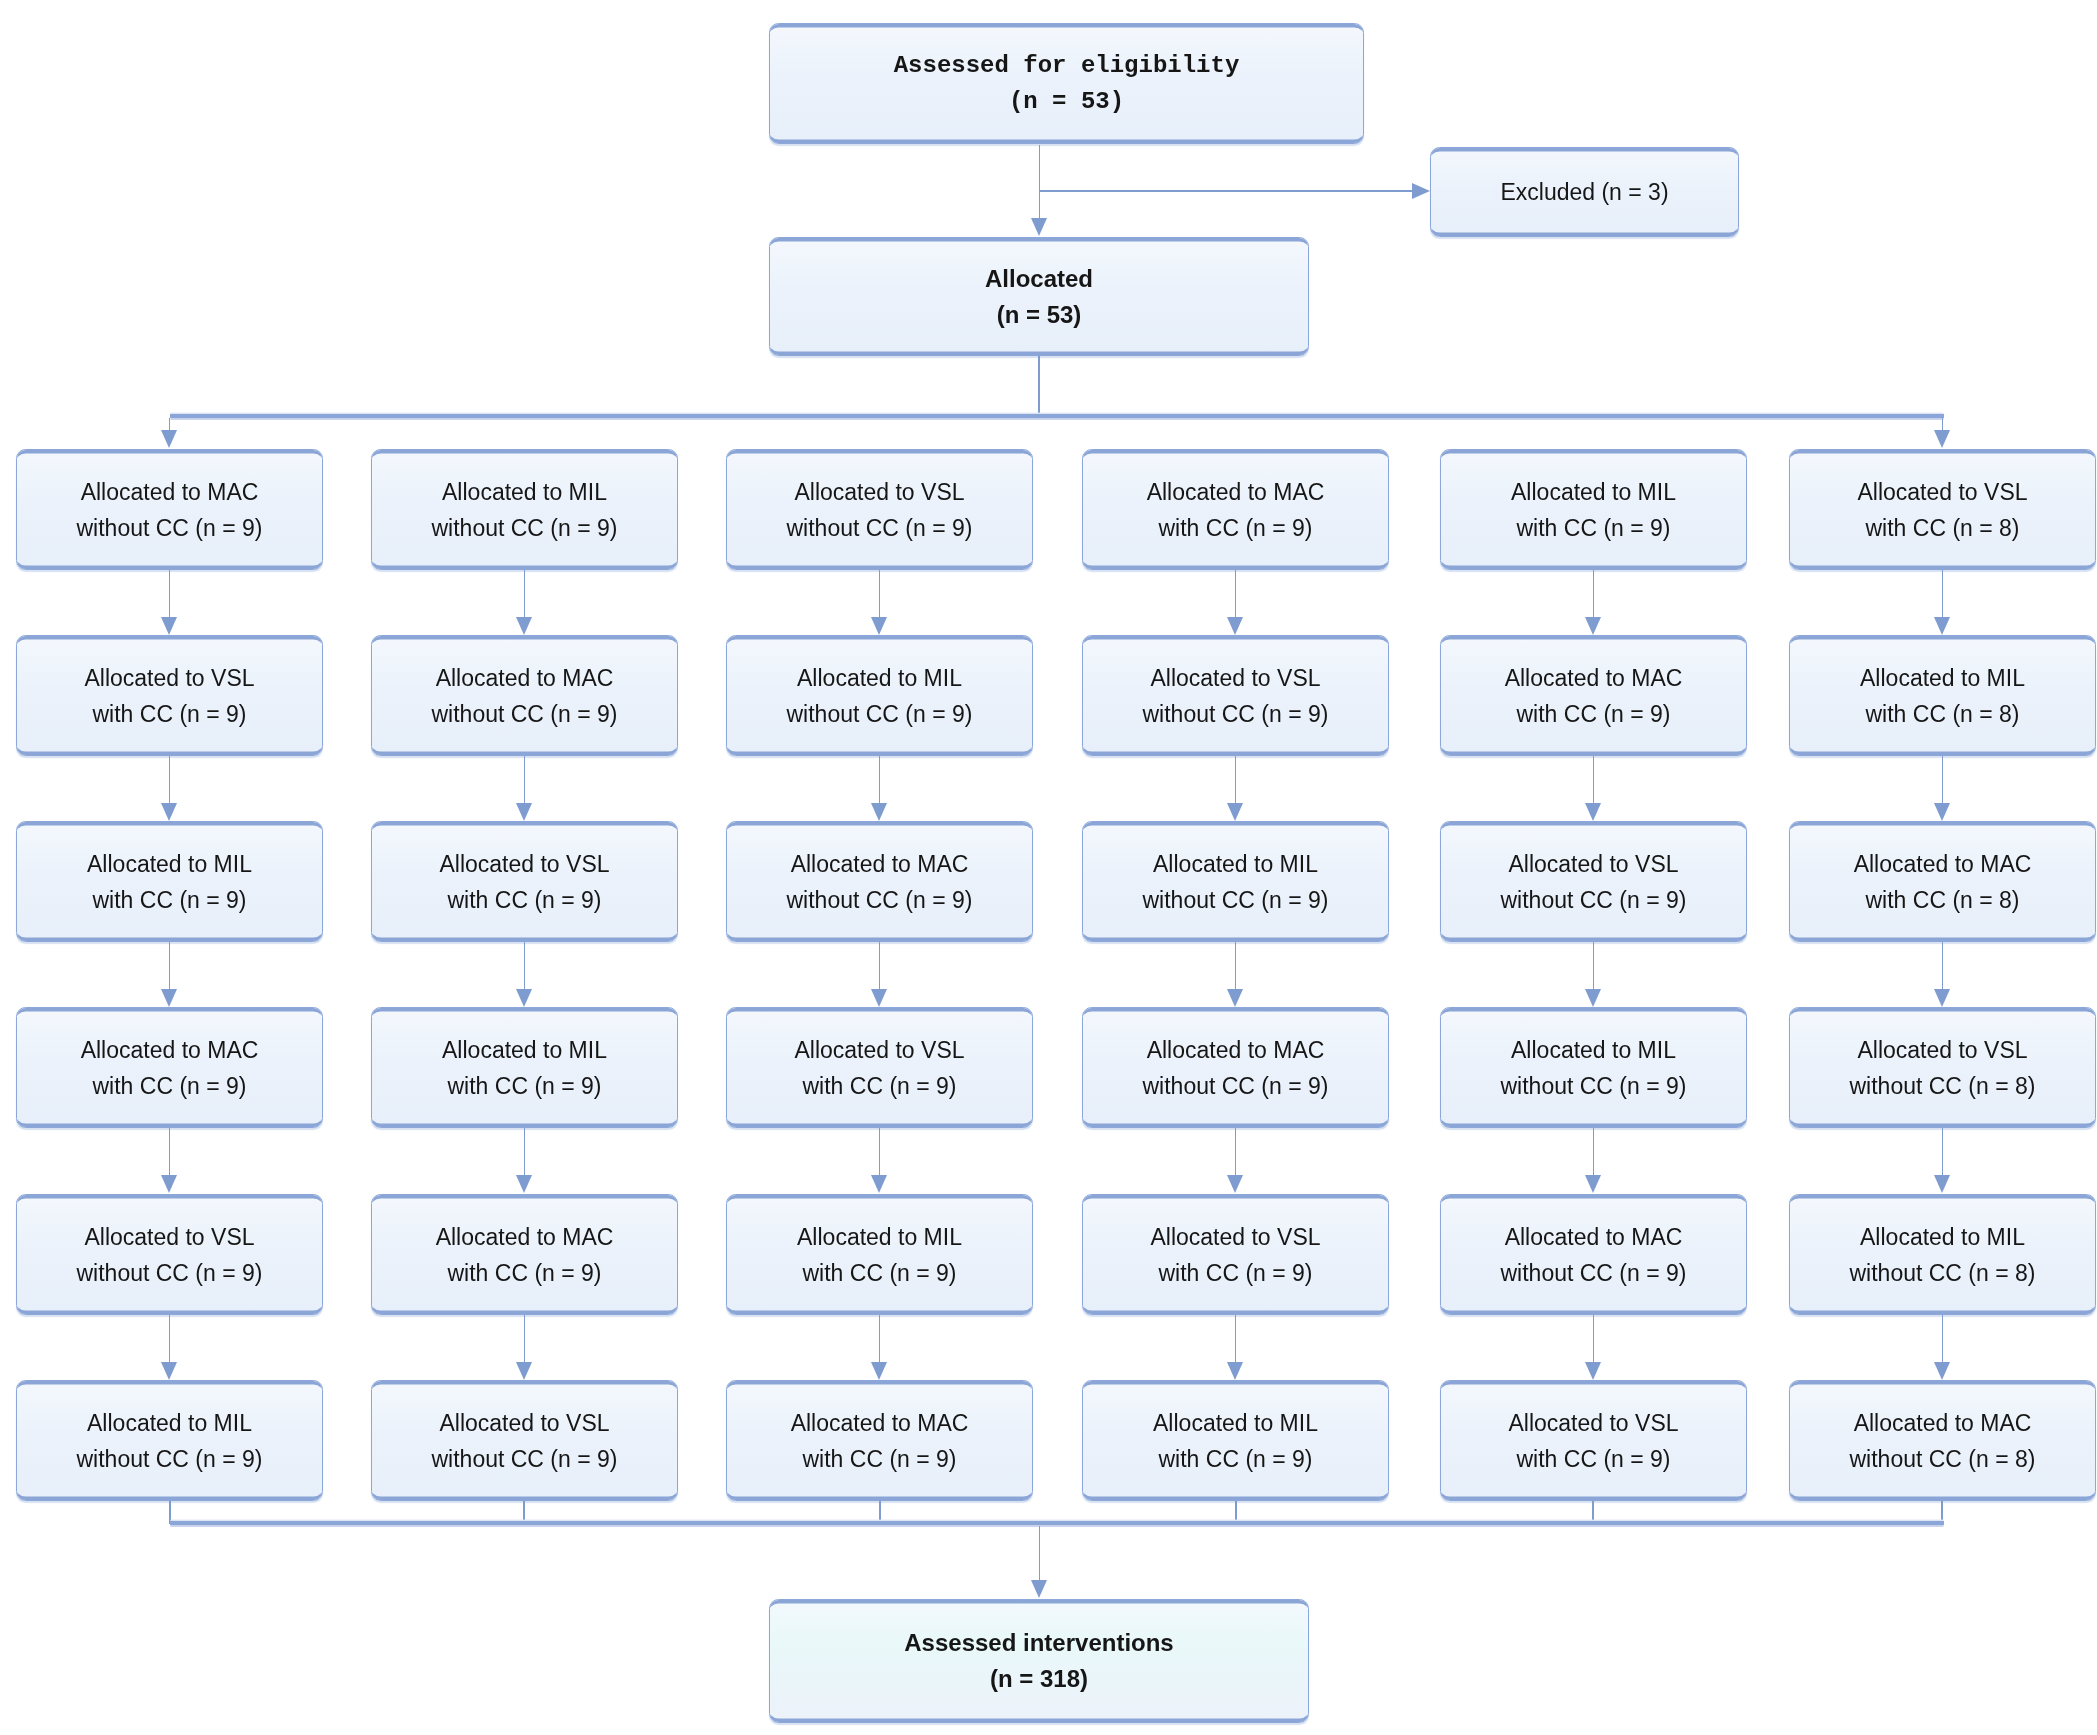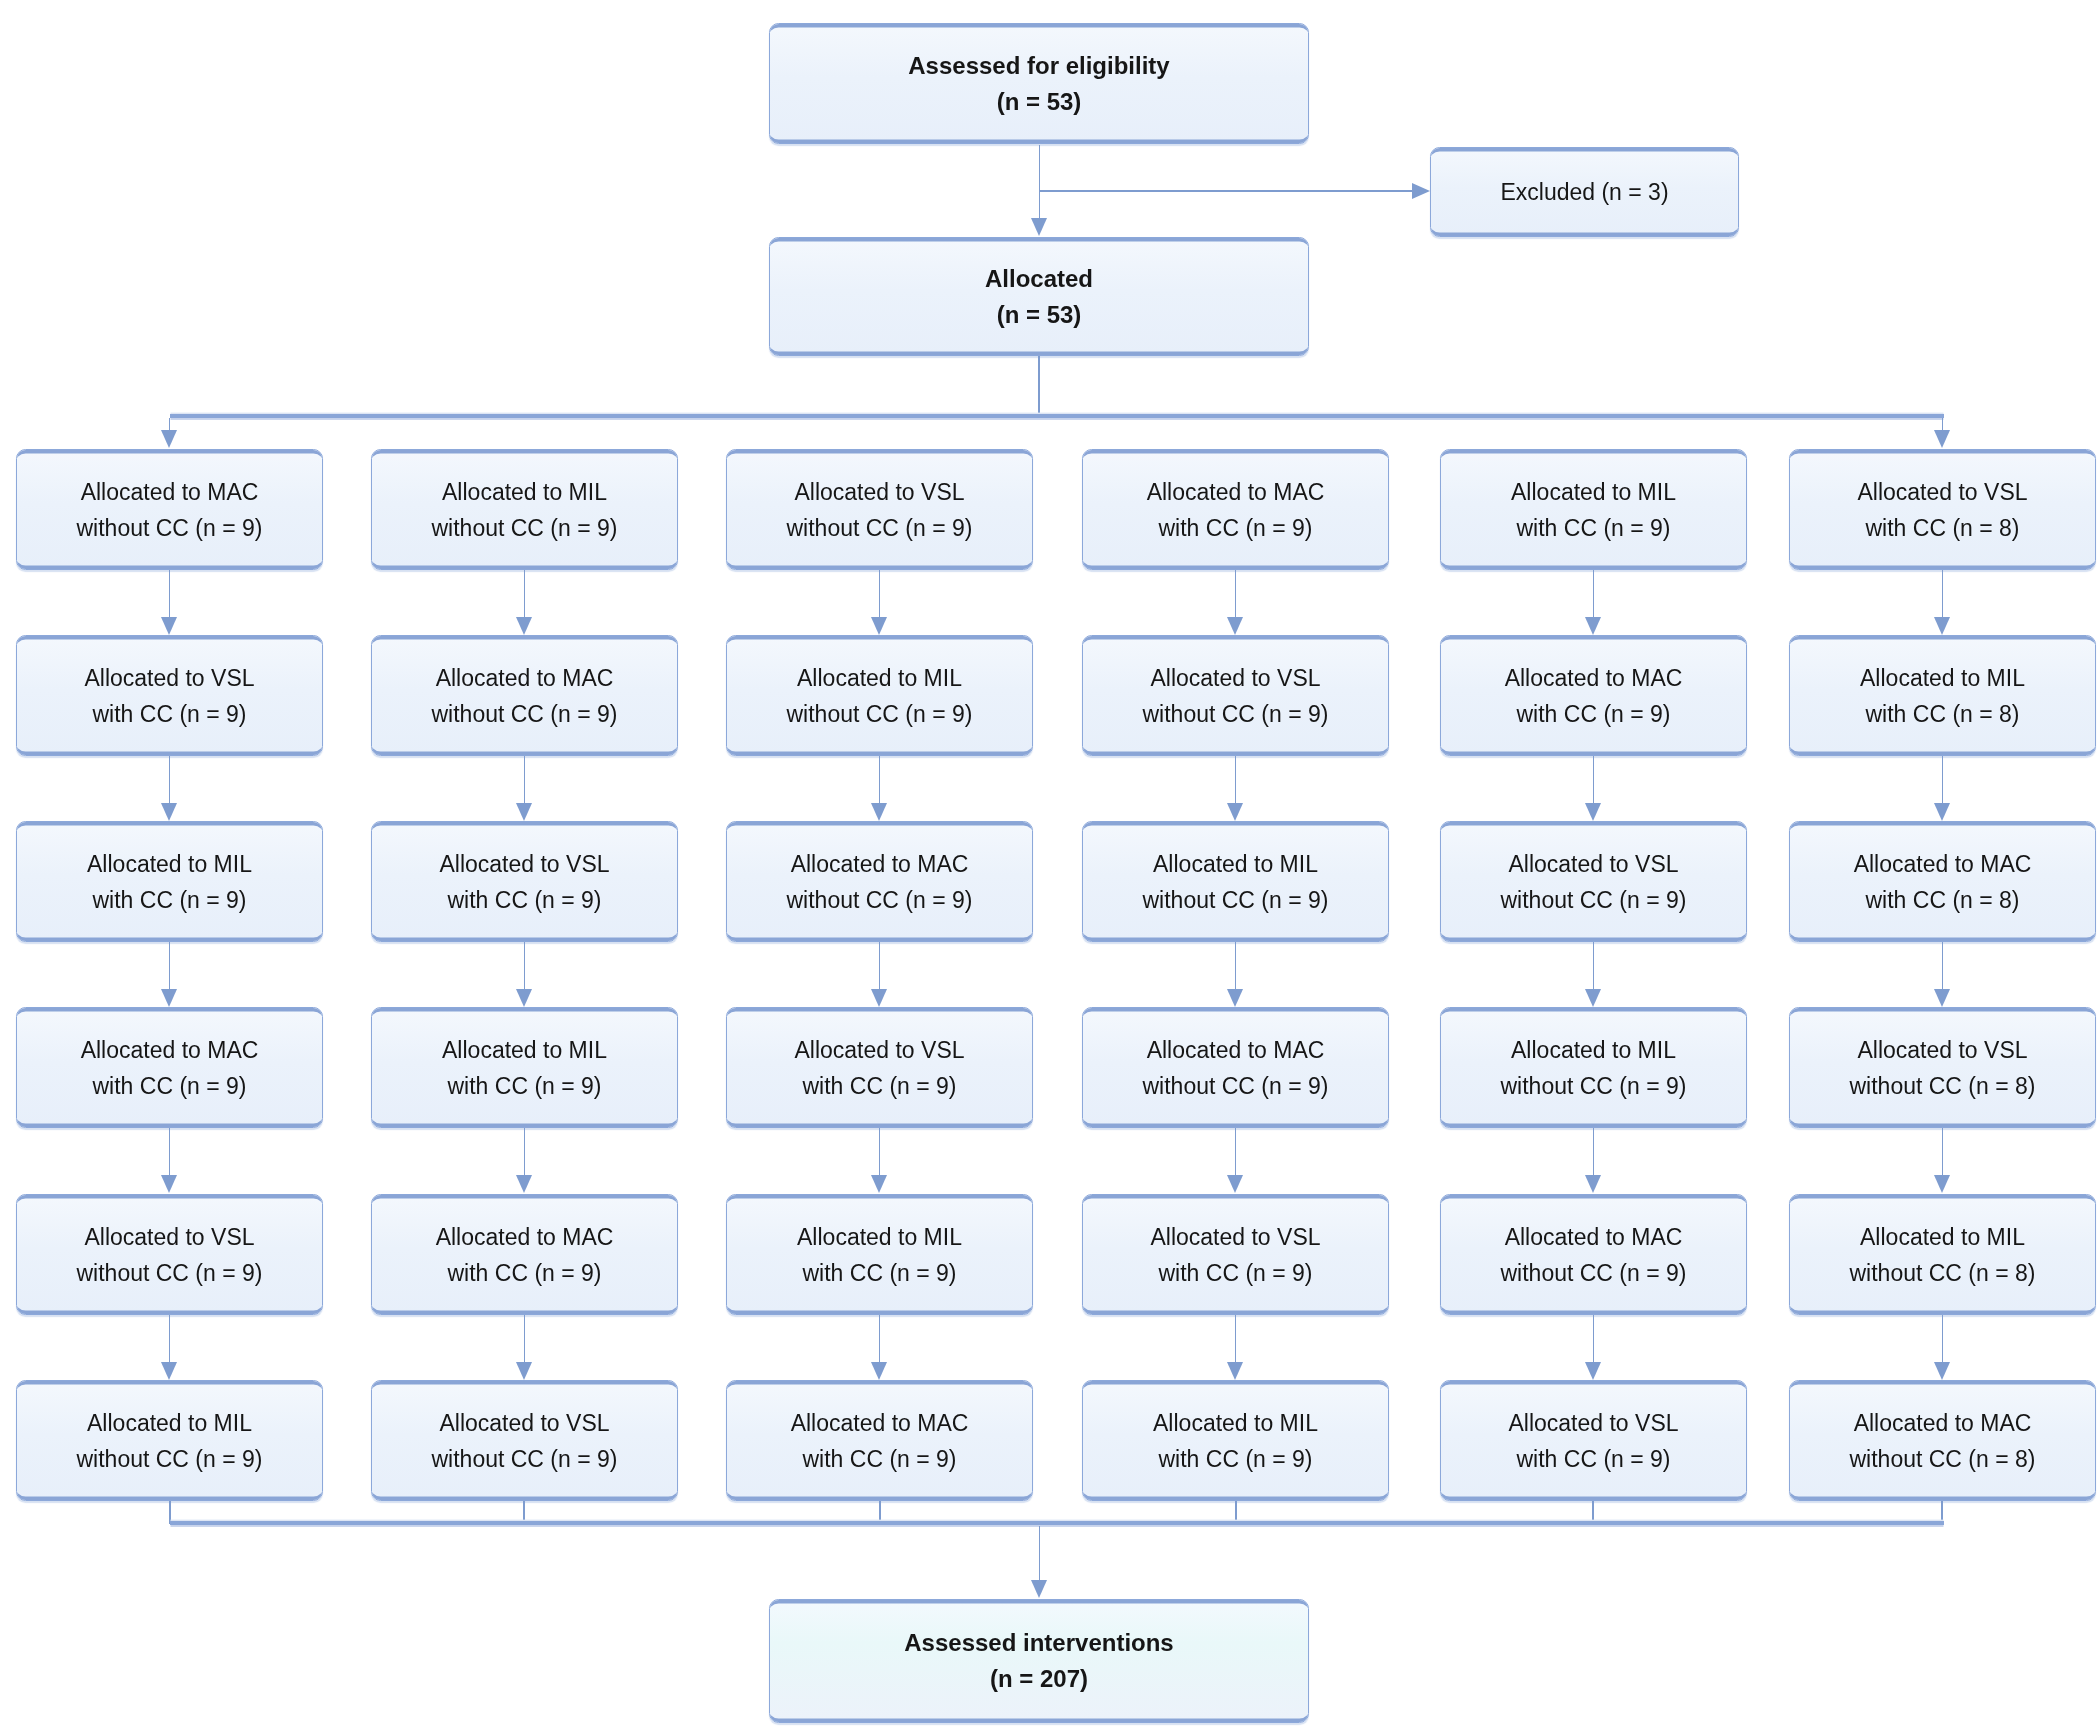"Assessed for eligibility" div.fbox { font-family: none -> Liberation Mono, monospace; width: 540px -> 595px }
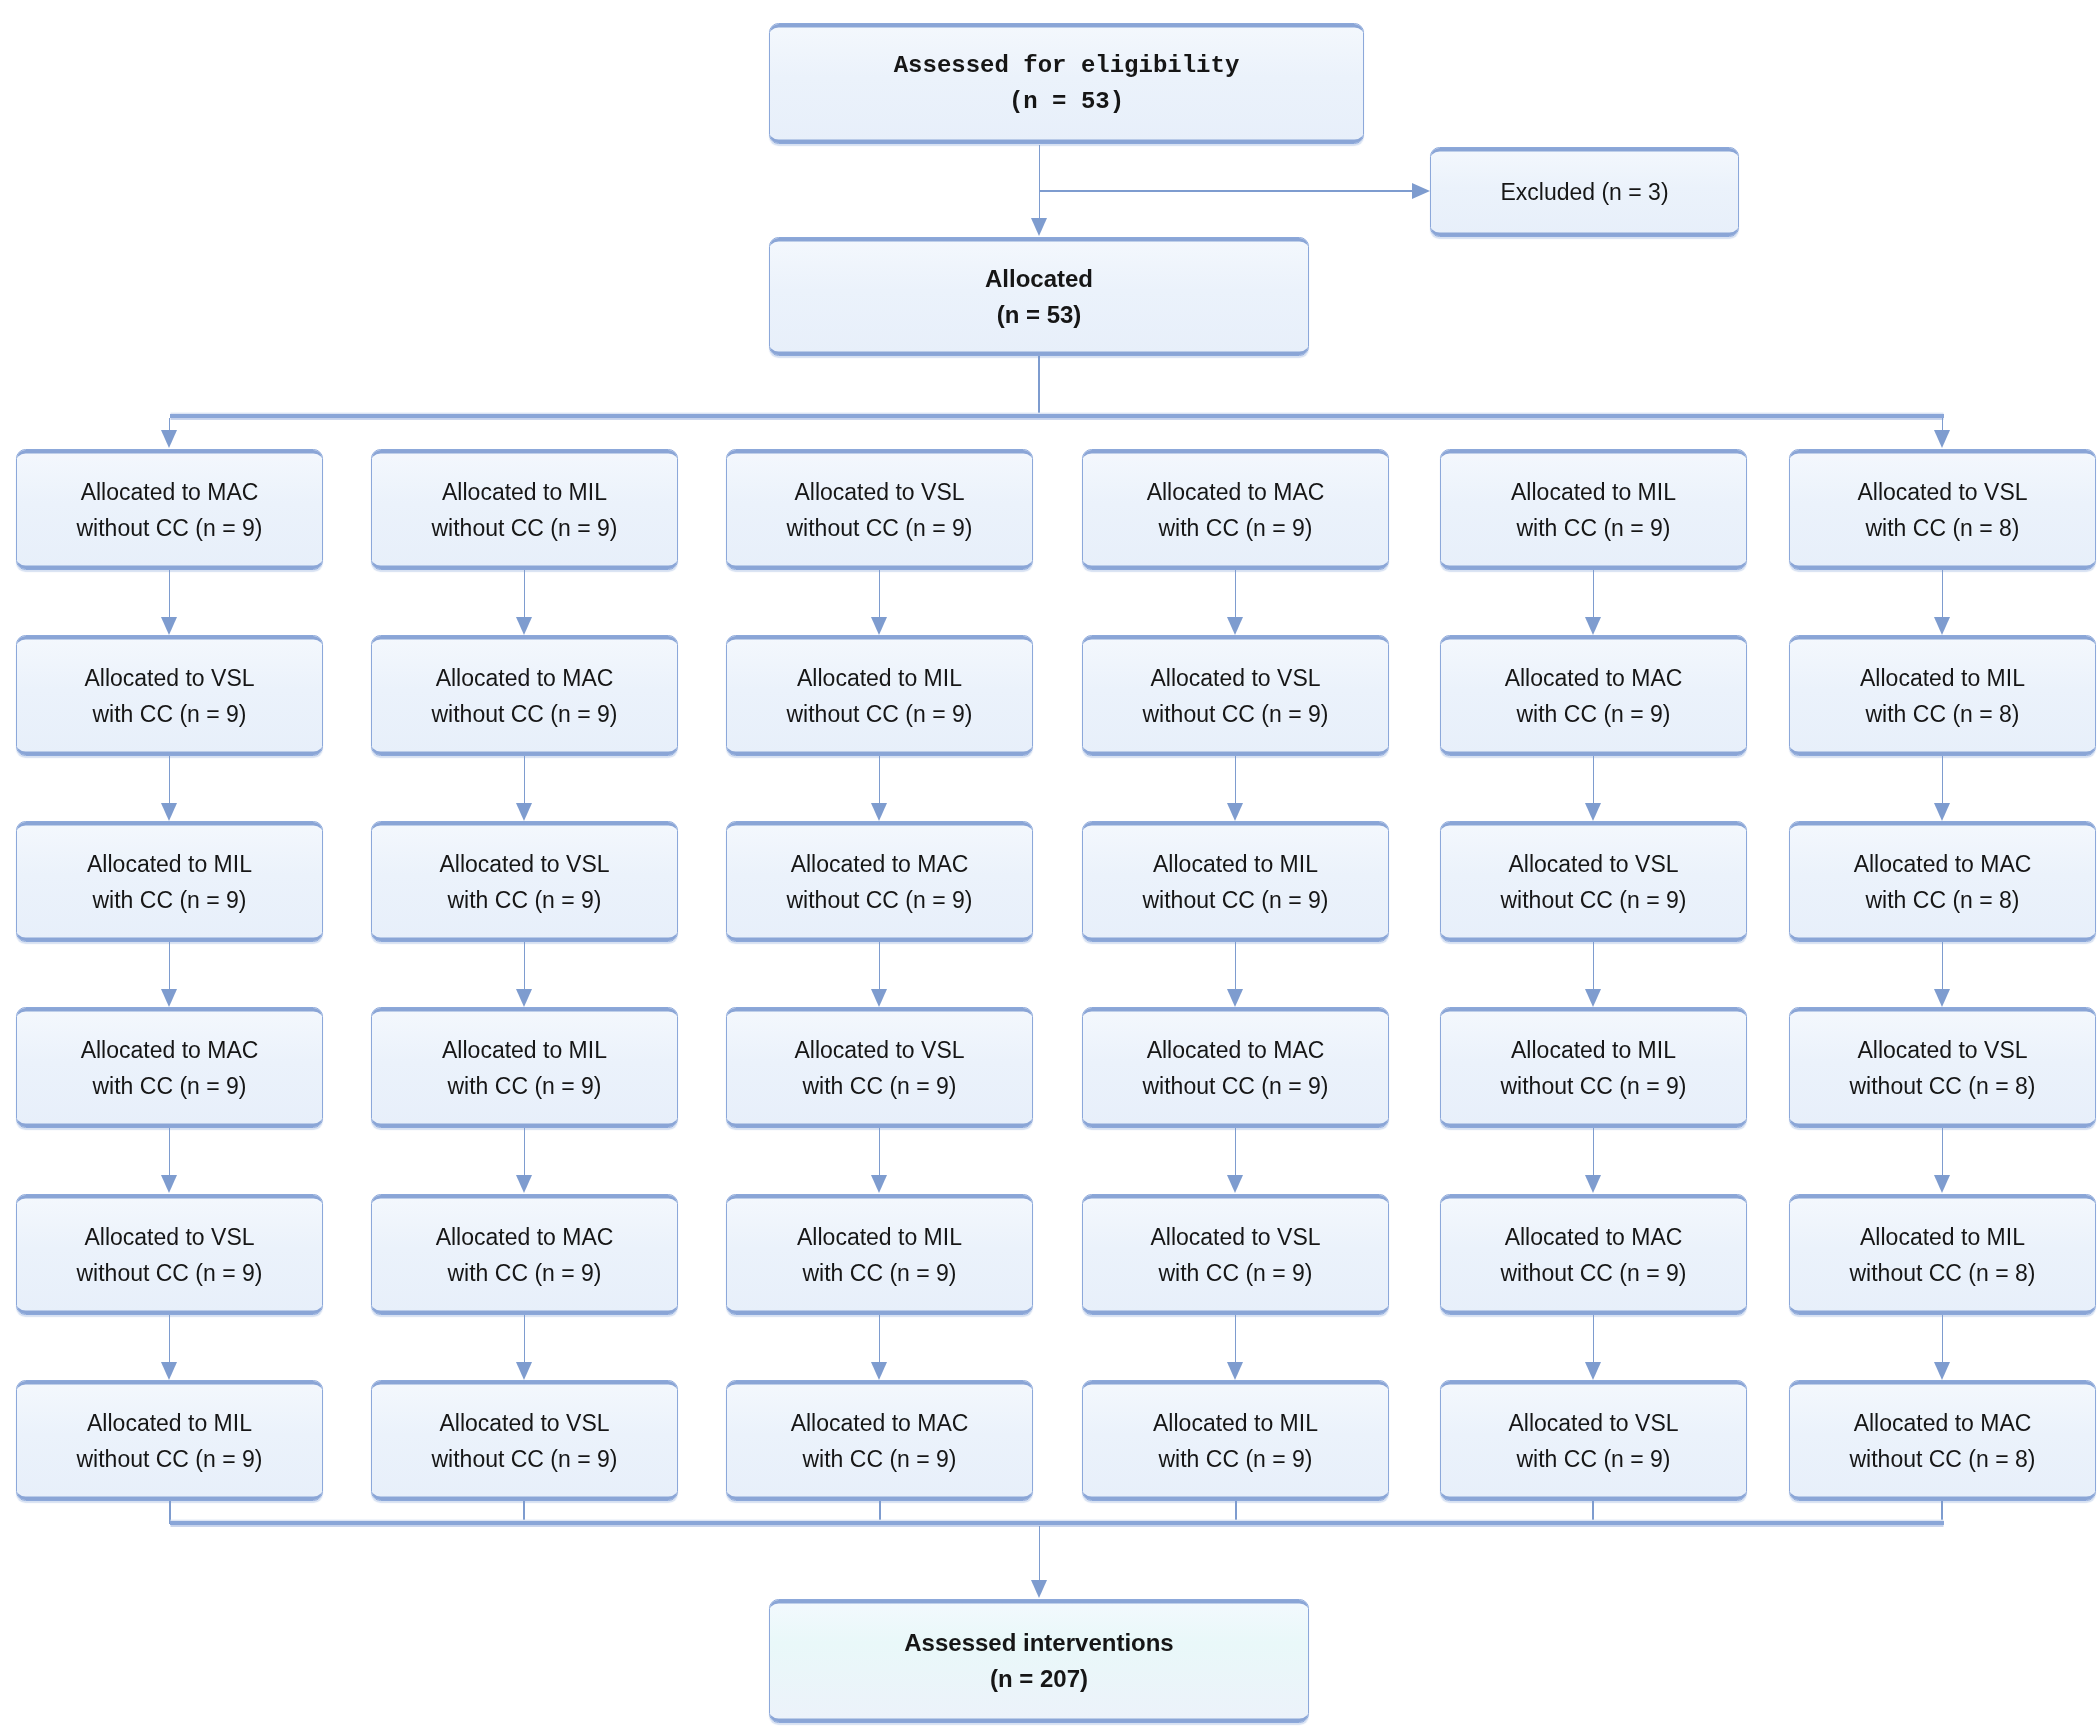"(n = 207)" span.l { text: 207 -> 318 }
